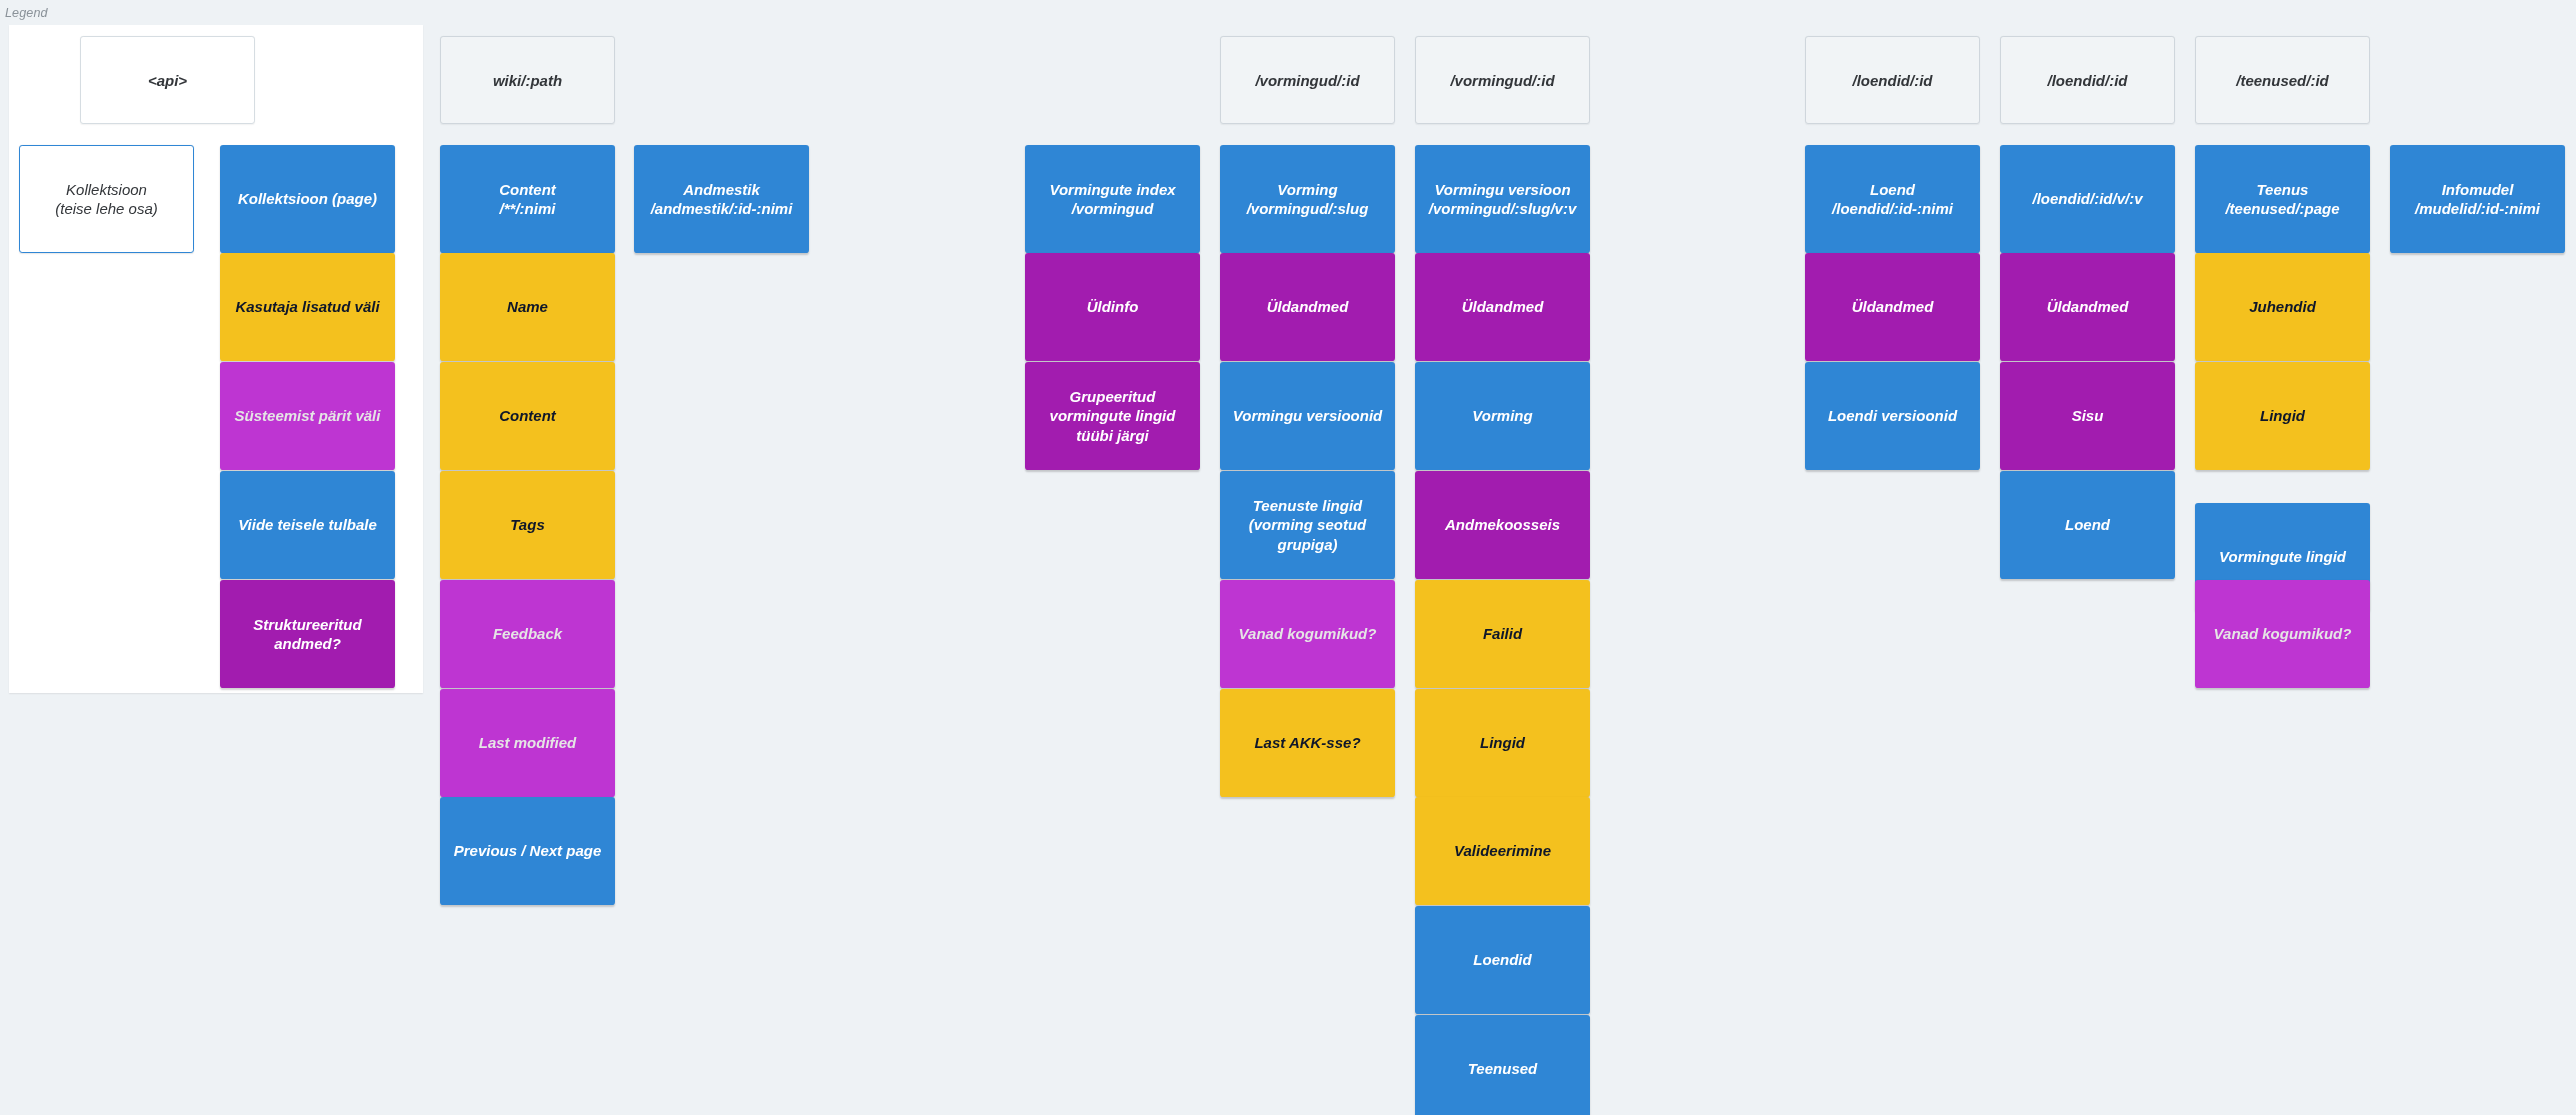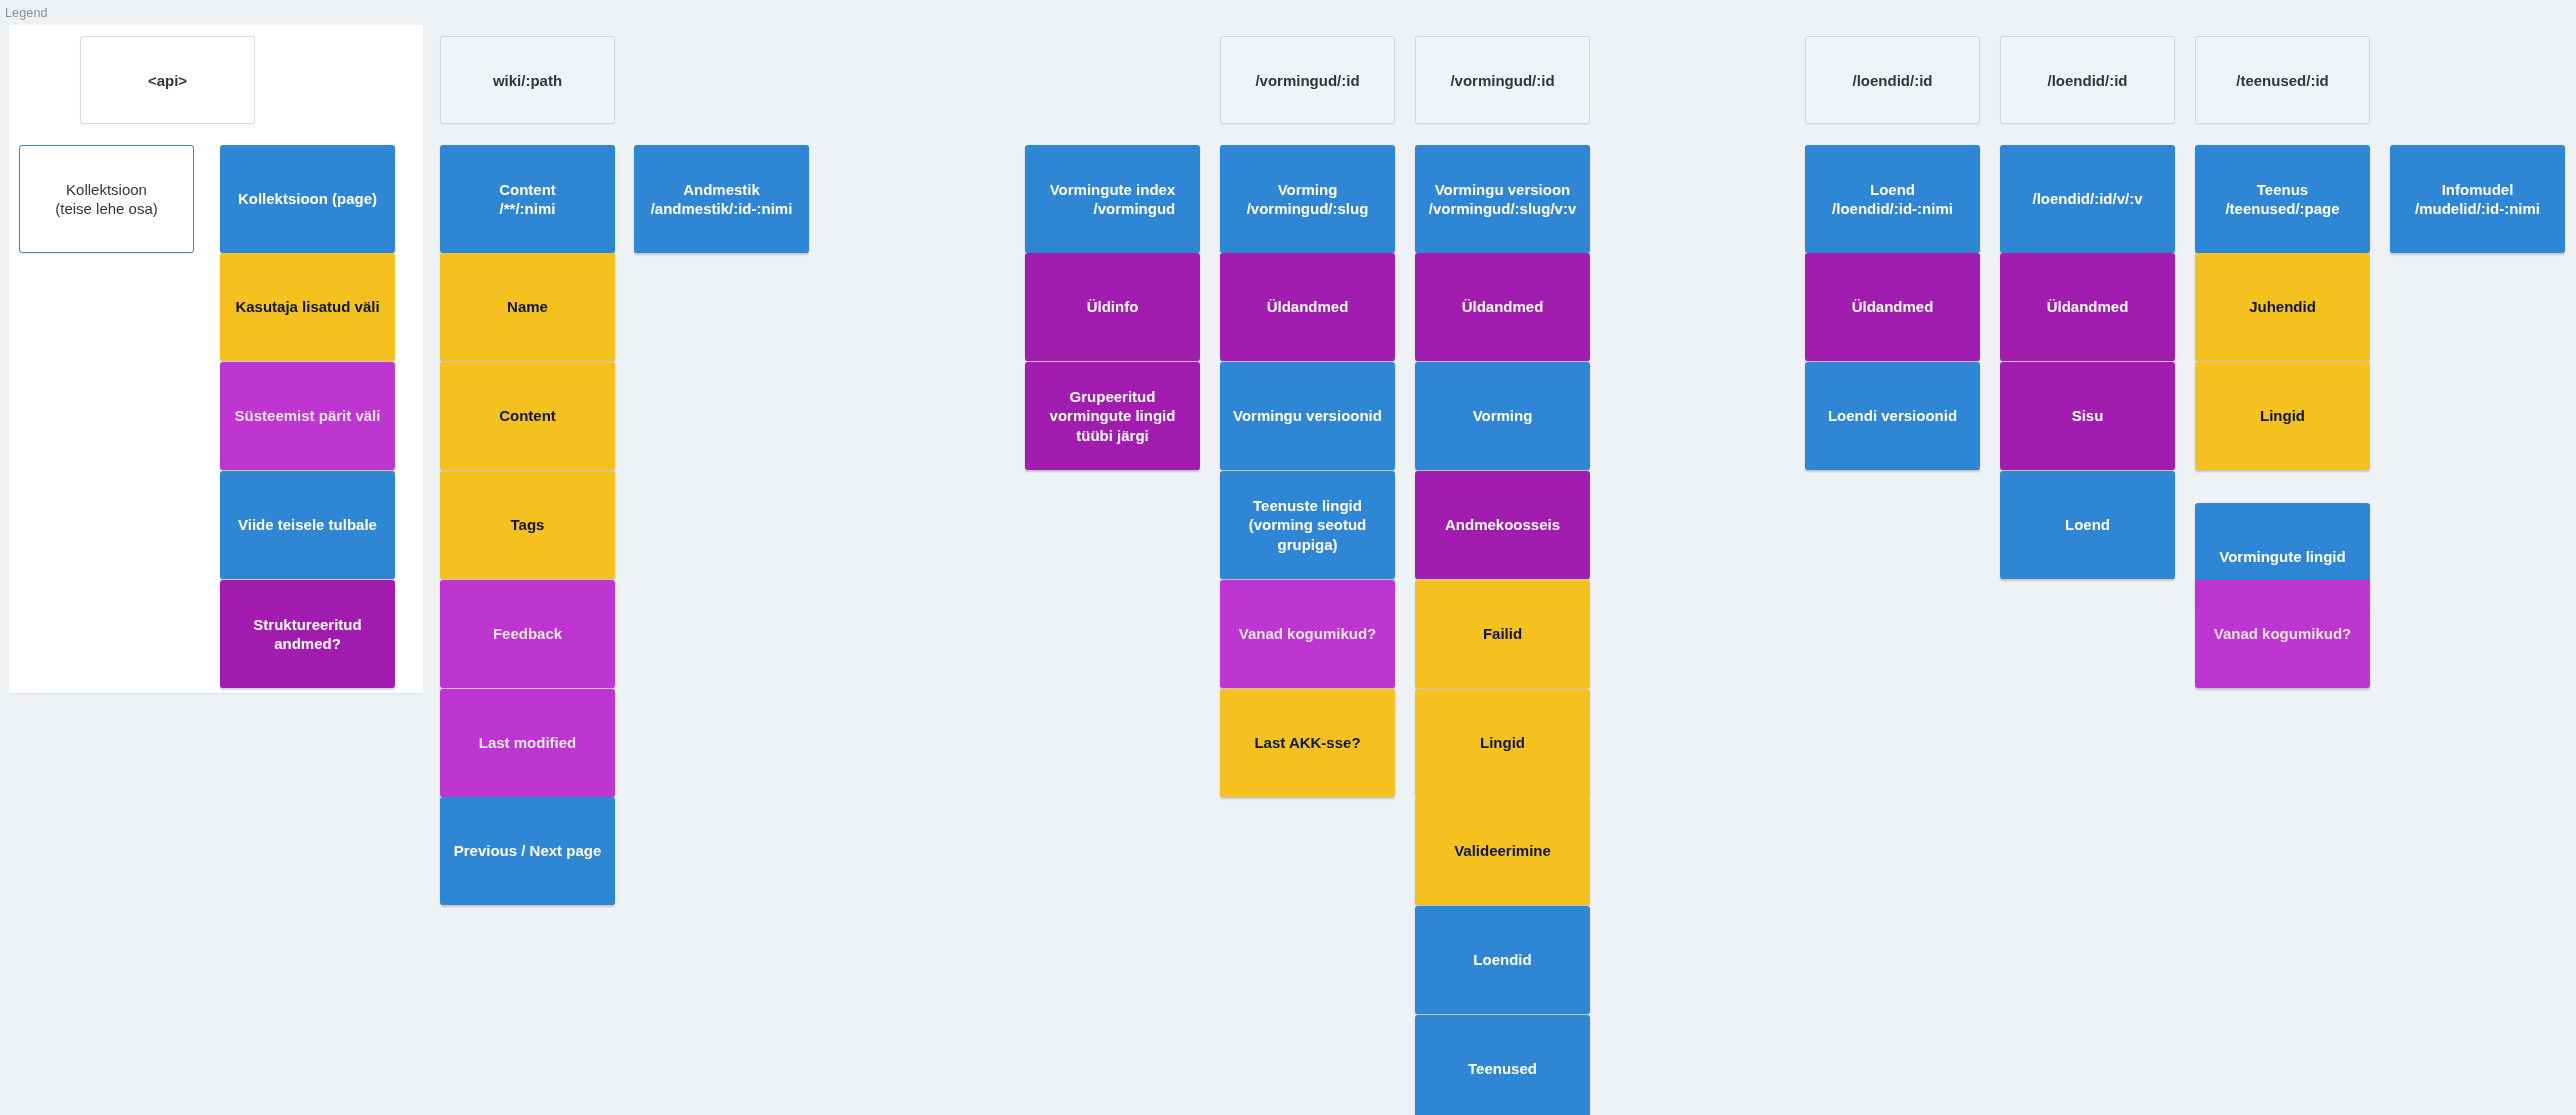"Legend" #board { font-style: none -> italic }
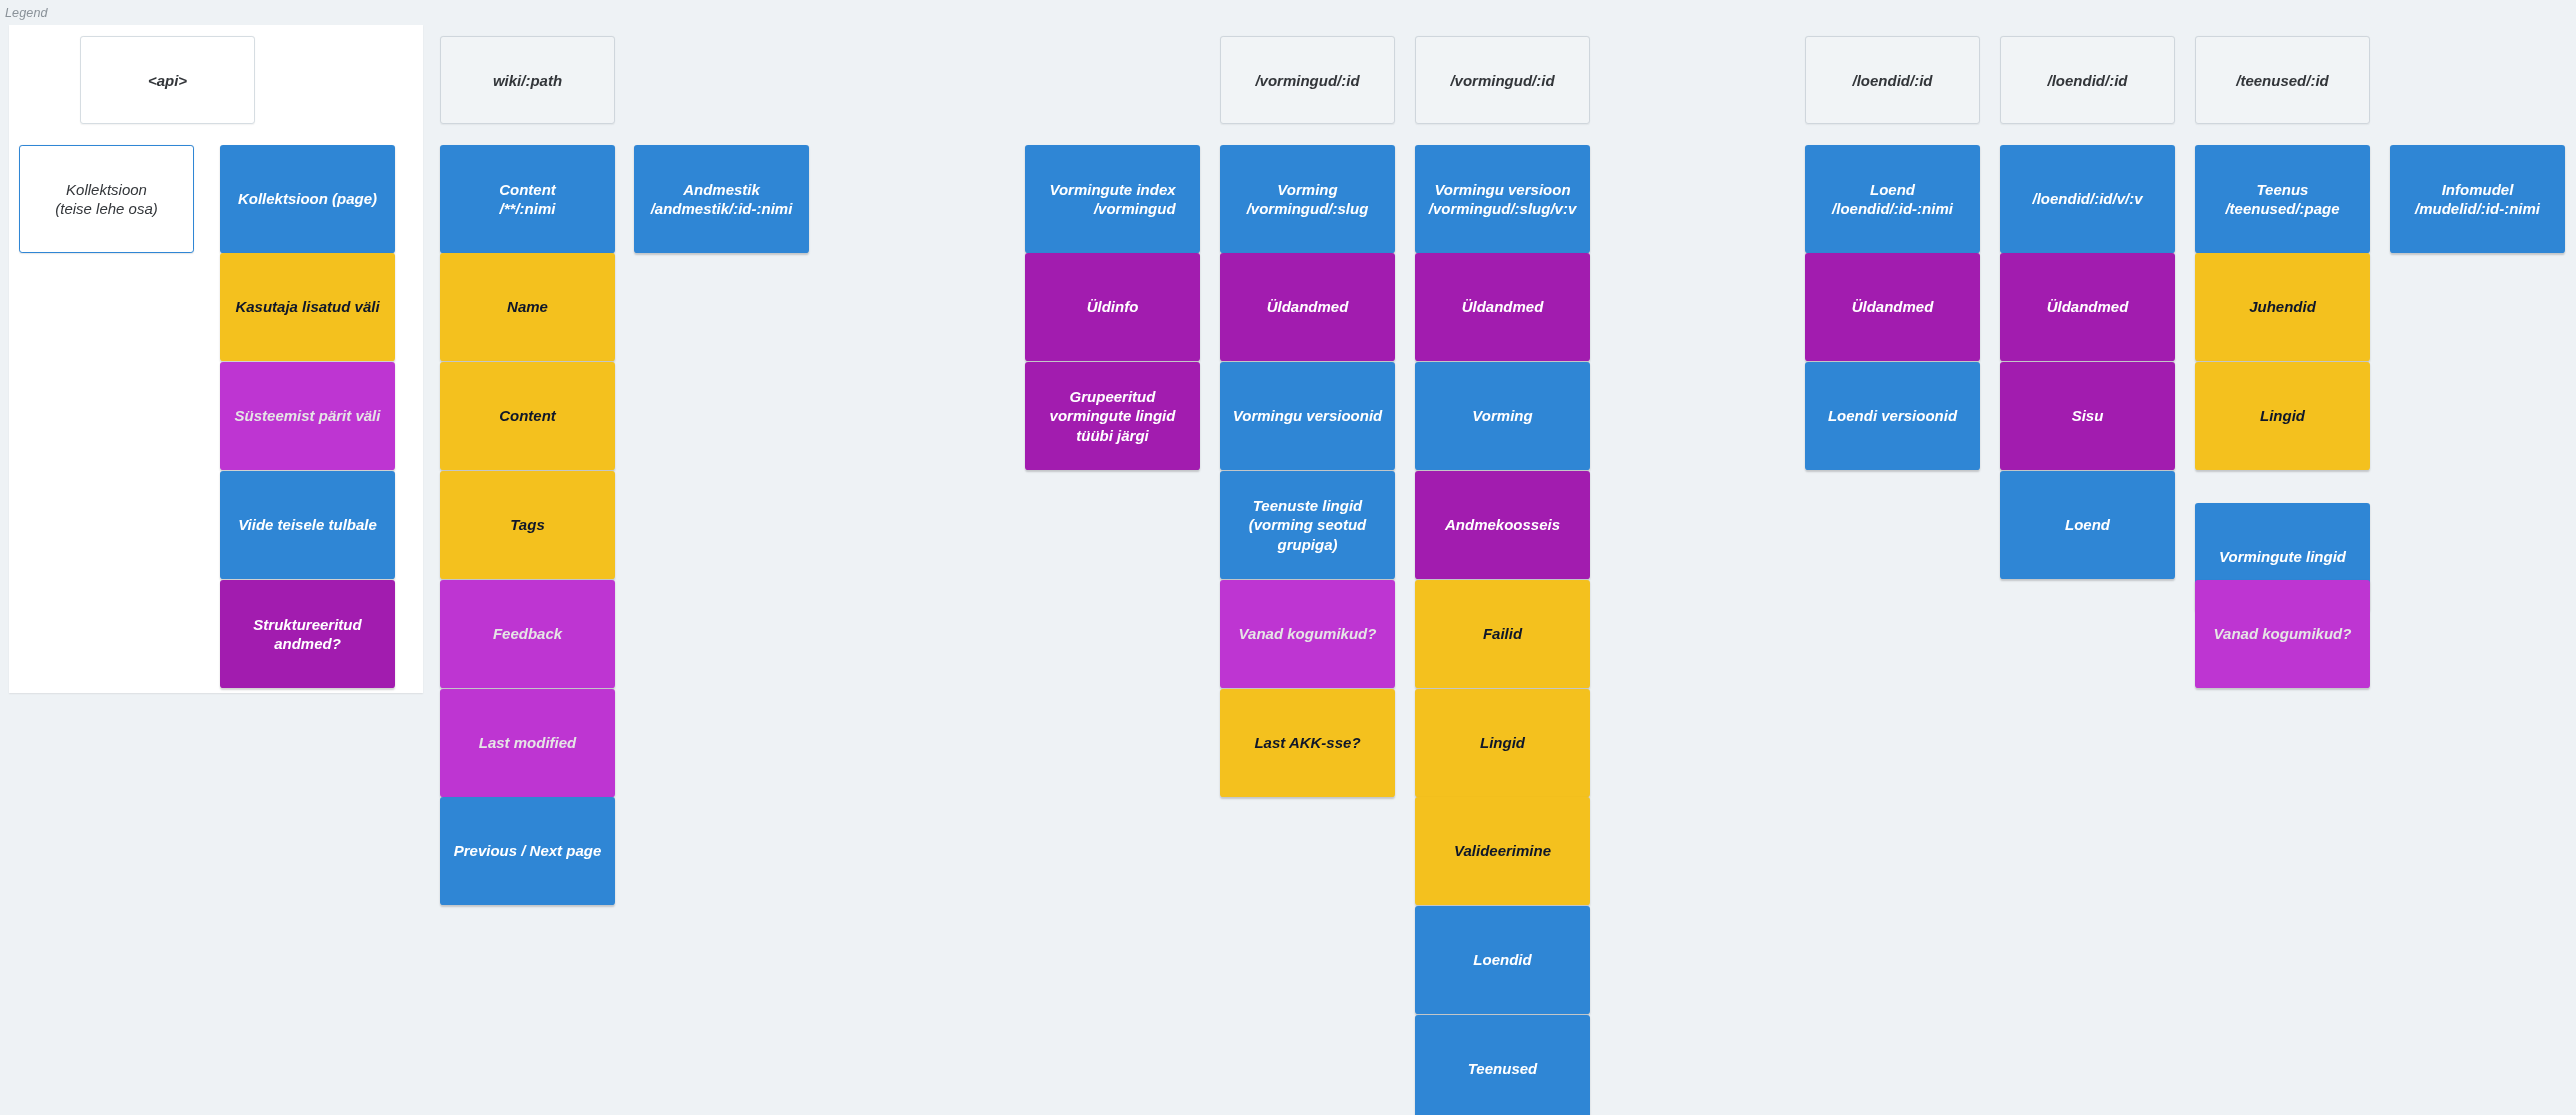"Vormingute index" div.card { text-align: right -> none }
